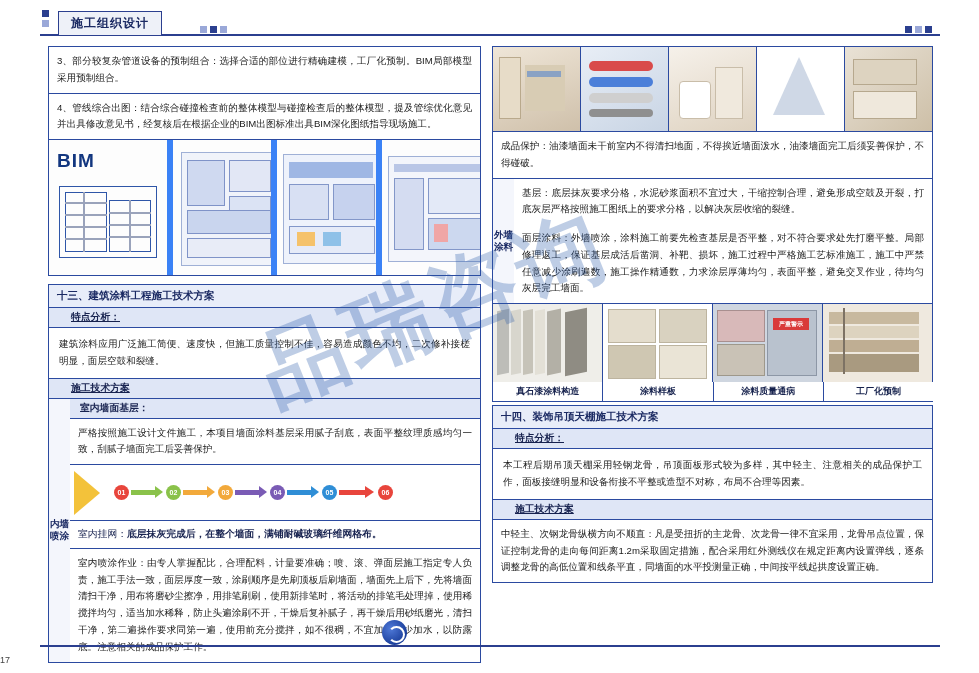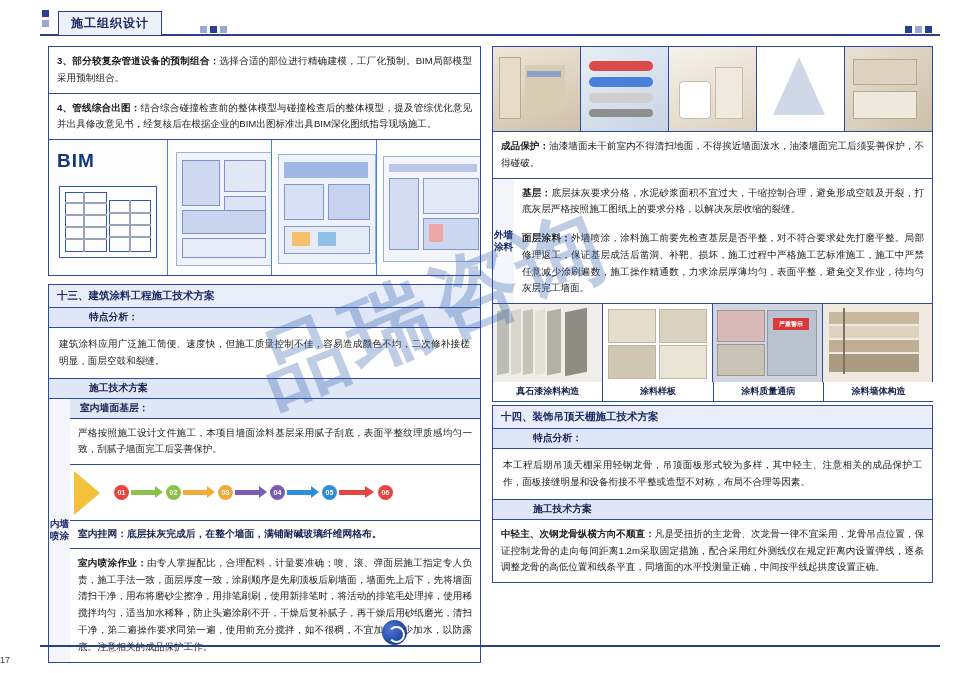"3、部分较复杂管道设备的预制组合：" .b { font-weight: bold -> normal }
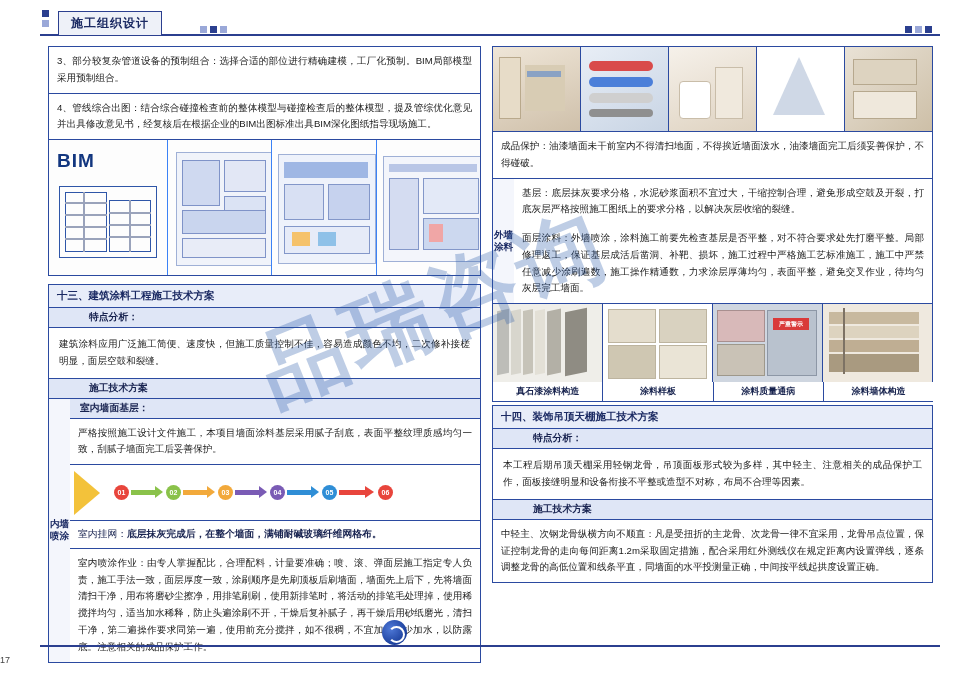"BIM" .bimcell { border-right: 1px solid #3b82f6 -> 6px solid #3b82f6 }
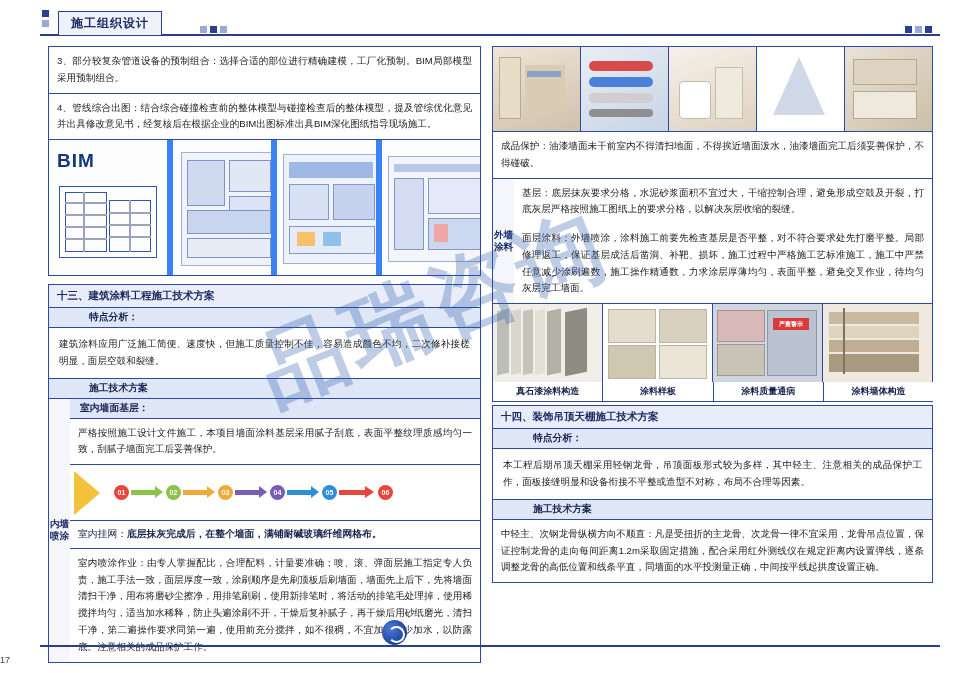"特点分析：" .sub-head.indent { padding-left: 40px -> 22px; text-decoration: none -> underline }
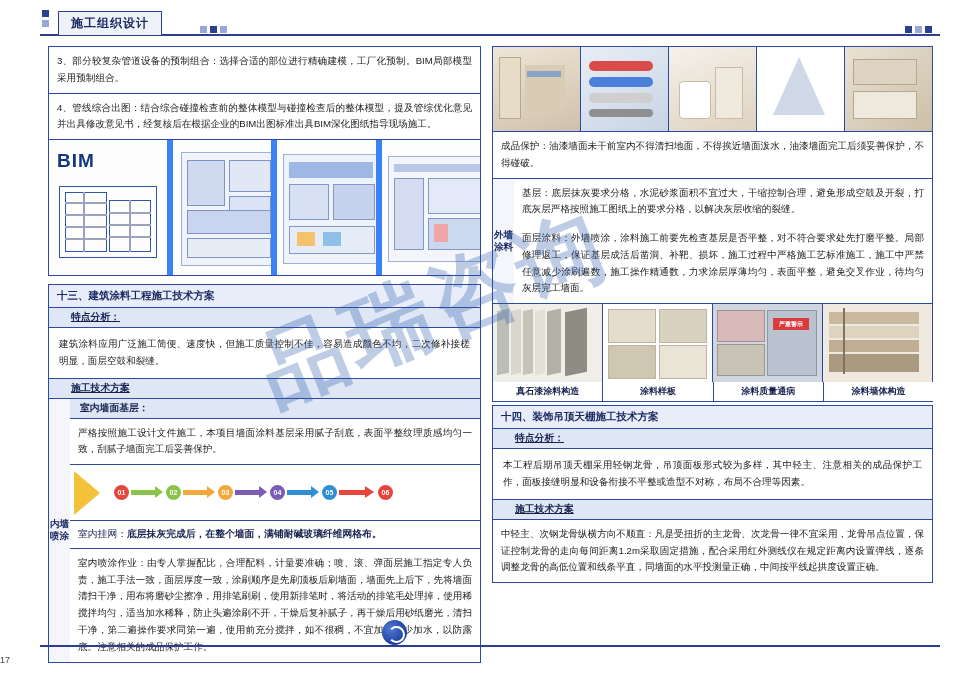"涂料墙体构造" div.cap { text: 涂料墙体构造 -> 工厂化预制 }
